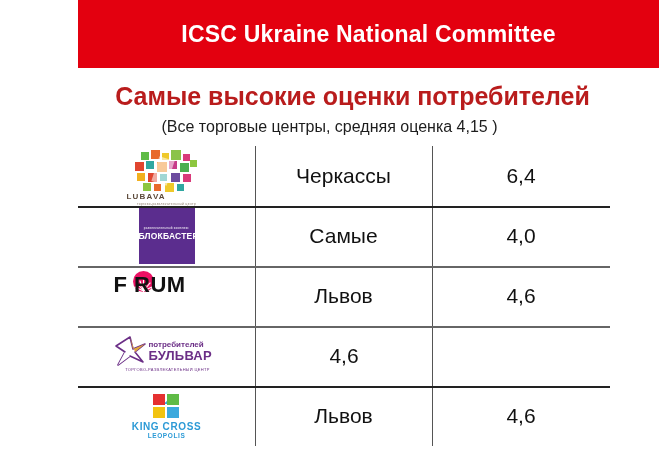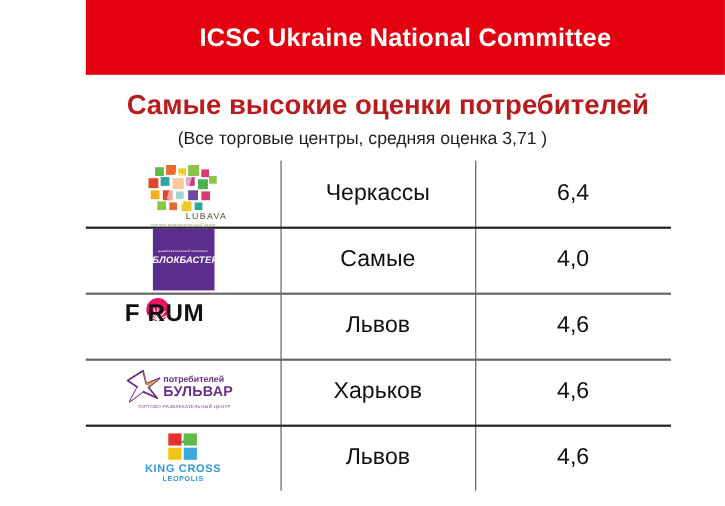"(Все торговые центры, средняя оценка" div.slide-subtitle { text: 3,71 -> 4,15 }
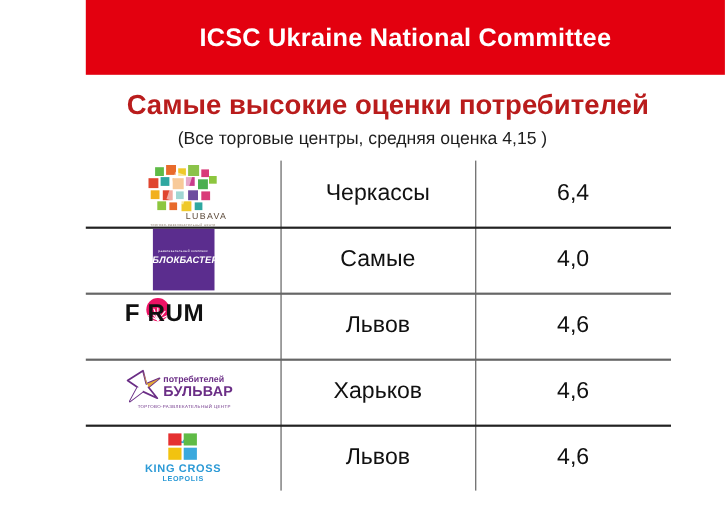"LUBAVA" .lg-lubava .cap { font-weight: normal -> bold; text-align: right -> left }
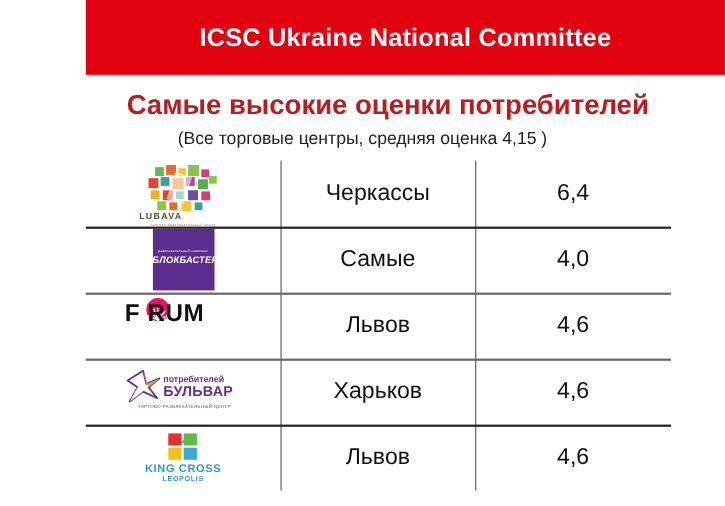"БЛОКБАСТЕР" .lg-blockbuster .bb-main { font-style: italic -> none }
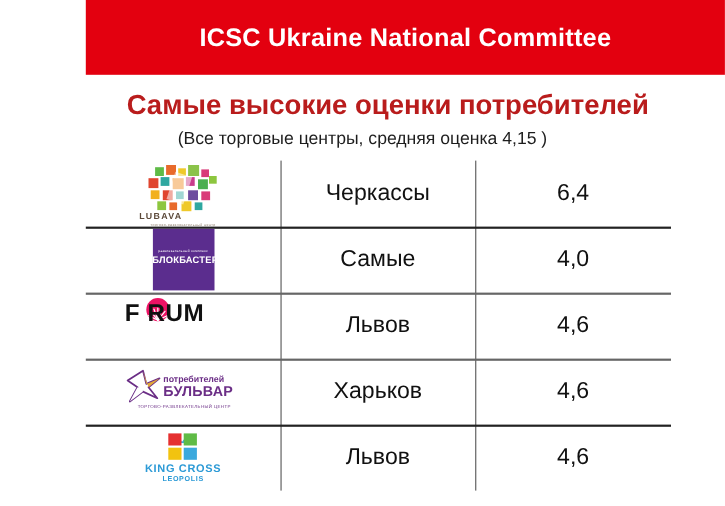"Харьков" div.cell-city { html: <div>Харьков</div> -> none }
